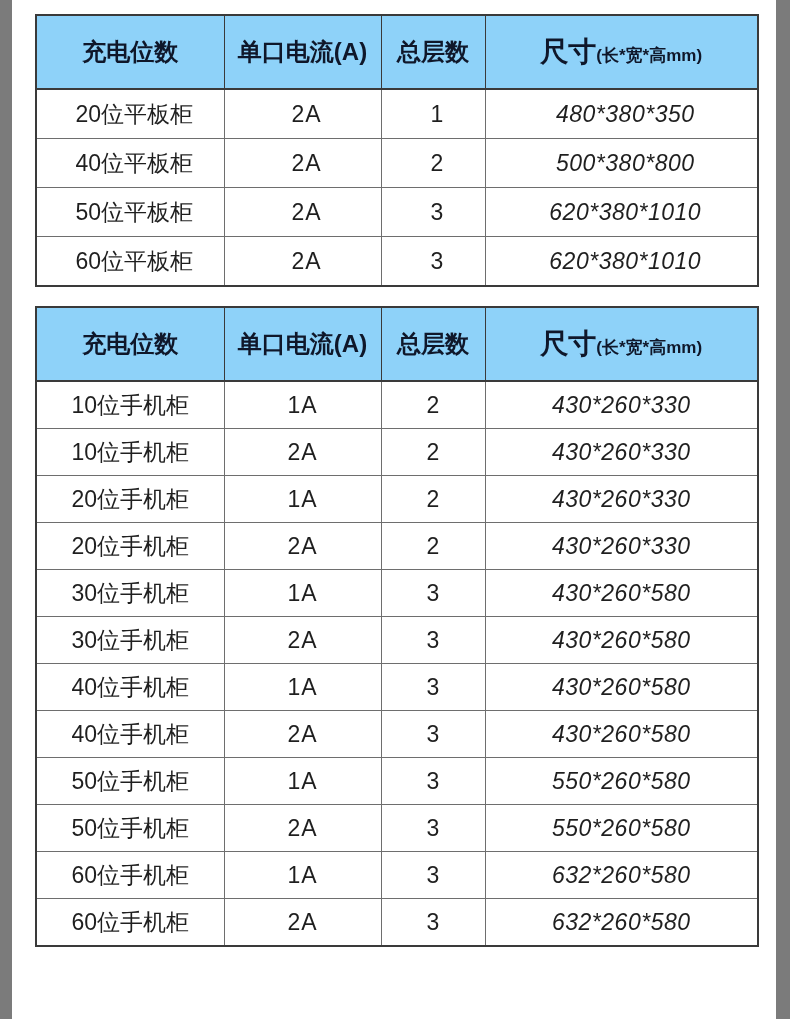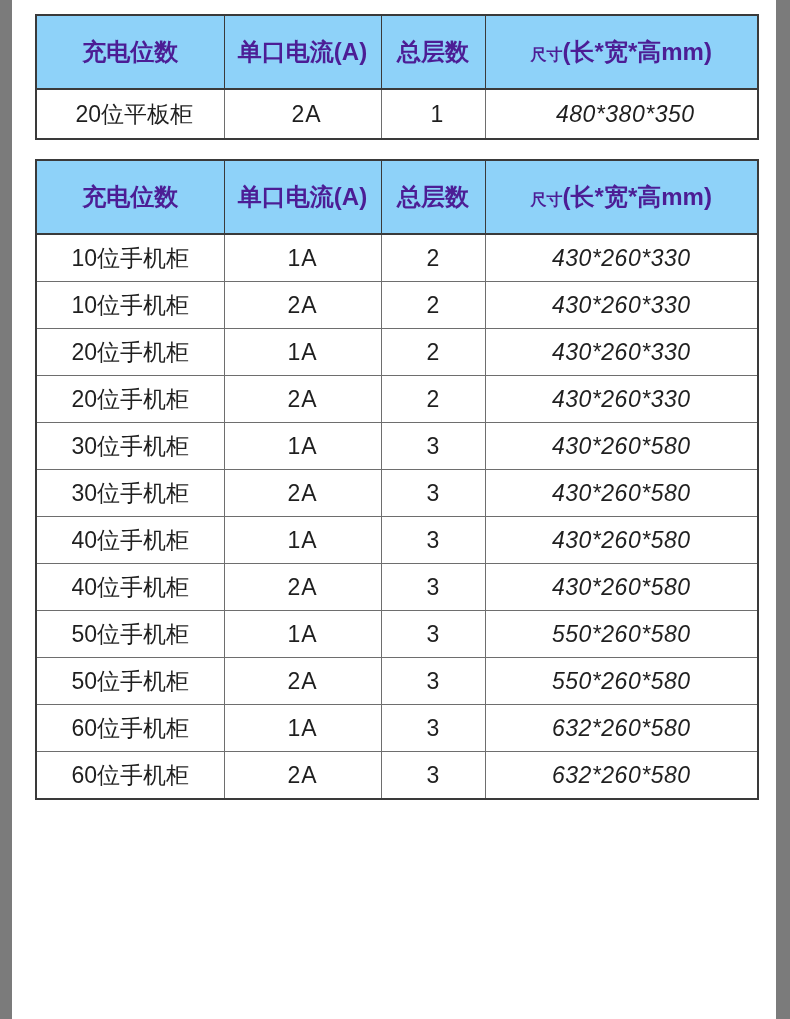"充电位数" table.spec-table th { color: #4c1d95 -> #0f172a }
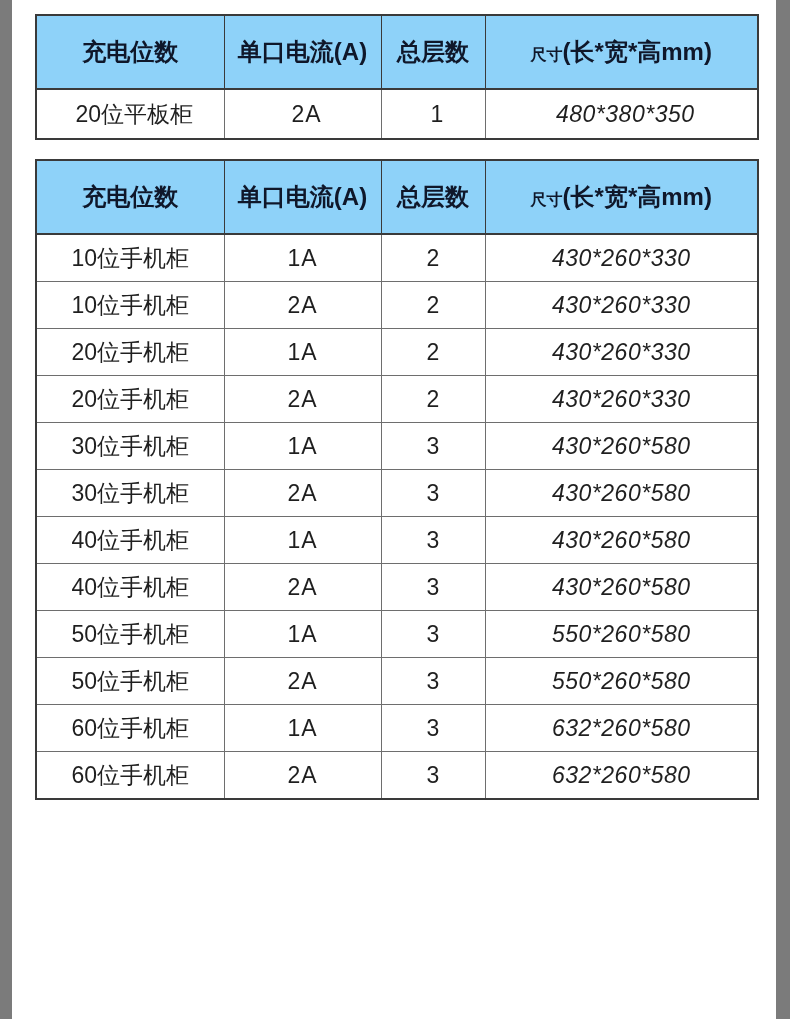"尺寸" .size-main { font-size: 16px -> 28px }
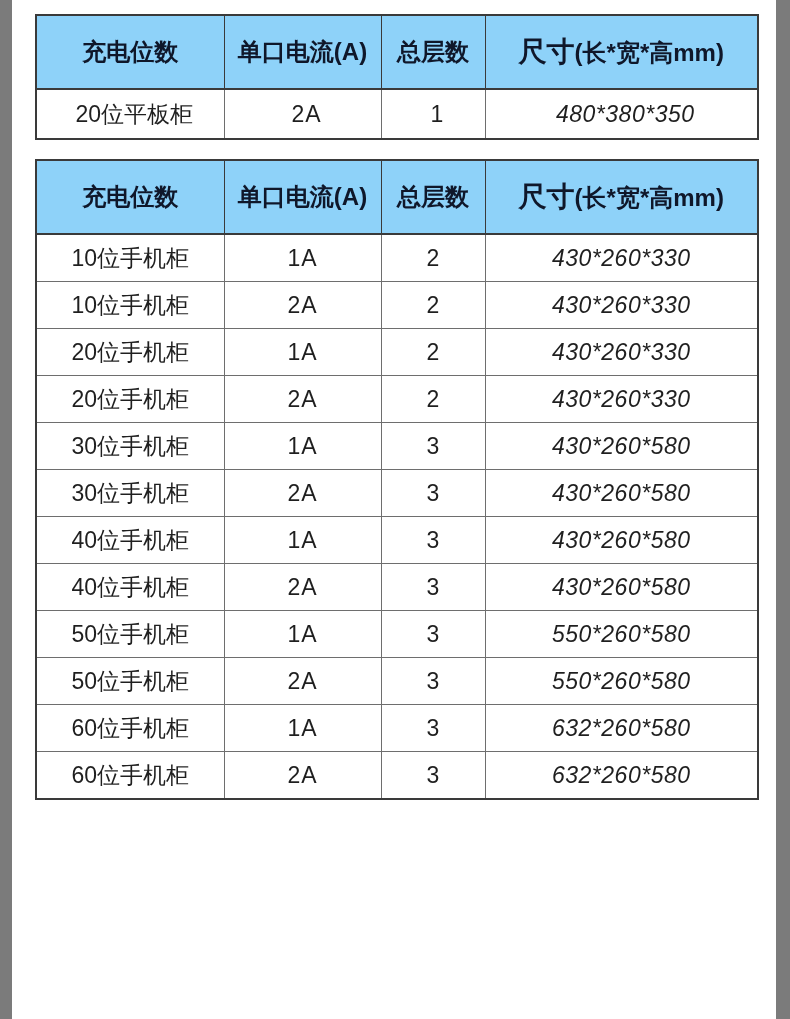"(长*宽*高mm)" .size-sub { font-size: 24px -> 17px }
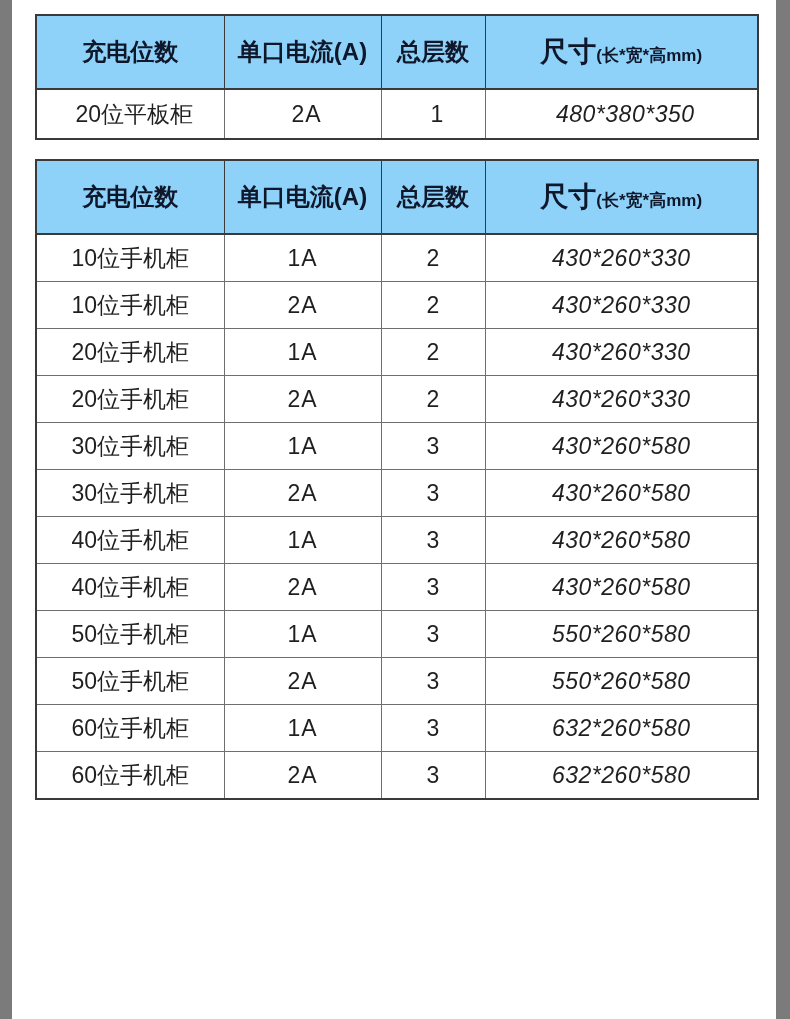"40位平板柜" tr { html: none -> <tr> <td>40位平板柜</td> <td>2A</td> <td>2</td> <td>500*380*800</td> </tr> }
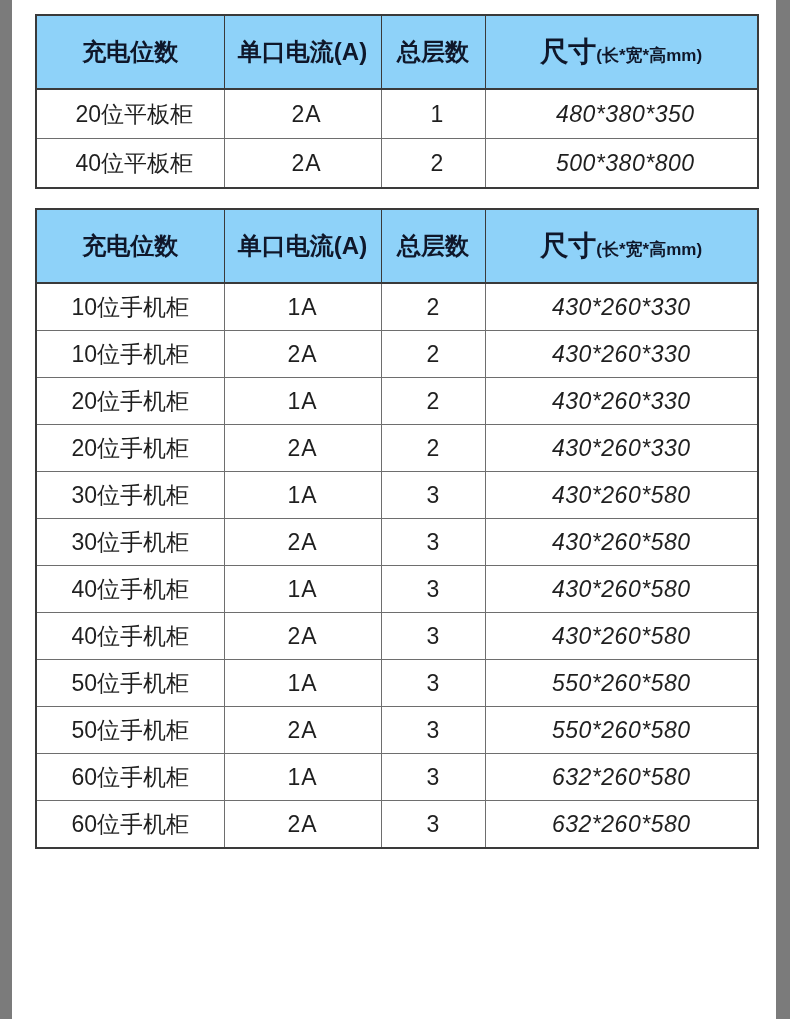"50位平板柜" tr { html: none -> <tr> <td>50位平板柜</td> <td>2A</td> <td>3</td> <td>620*380*1010</td> </tr> }
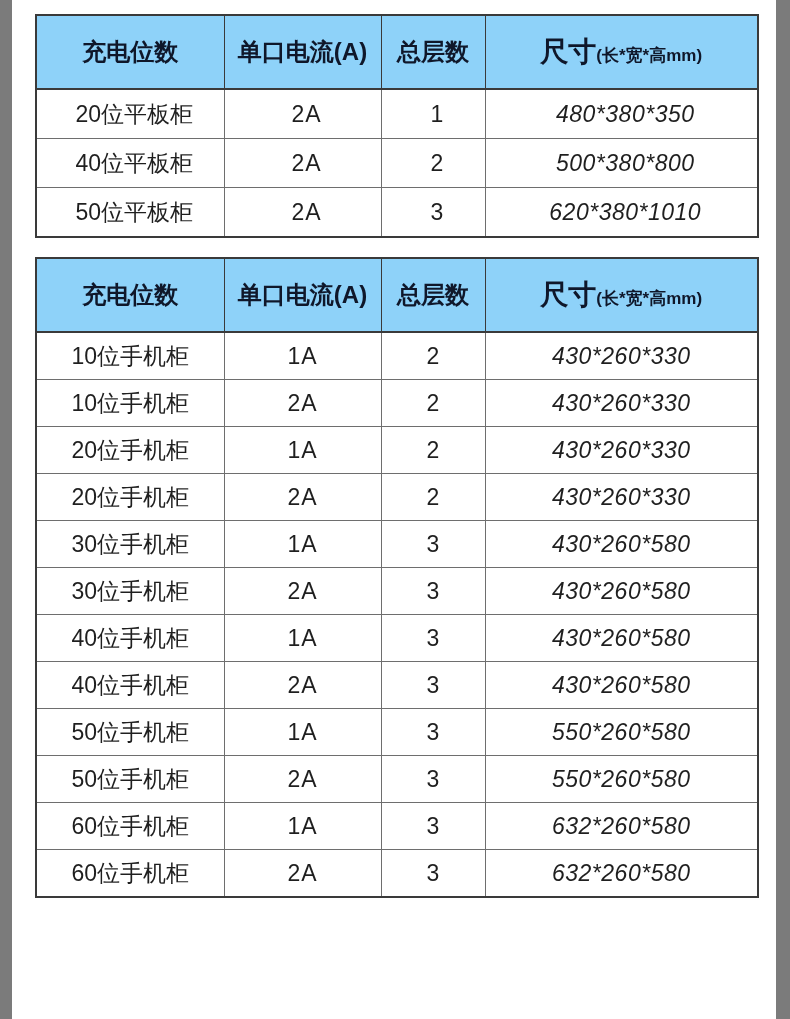"60位平板柜" tr { html: none -> <tr> <td>60位平板柜</td> <td>2A</td> <td>3</td> <td>620*380*1010</td> </tr> }
